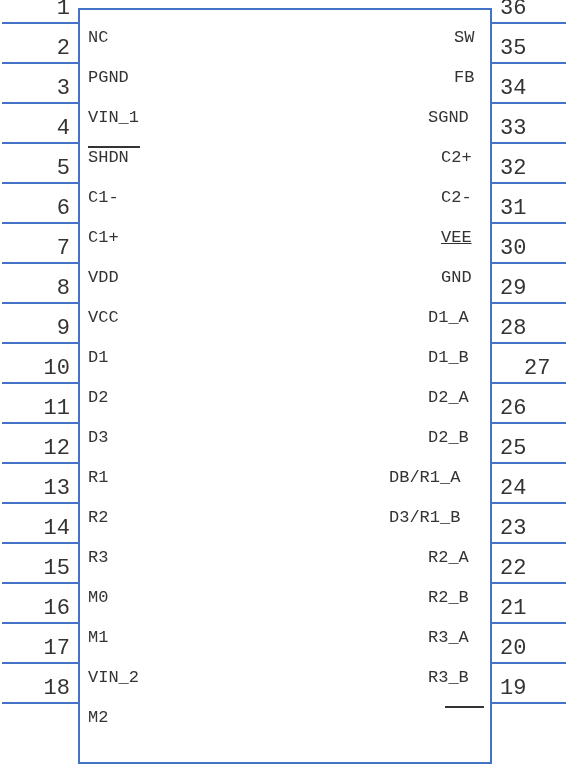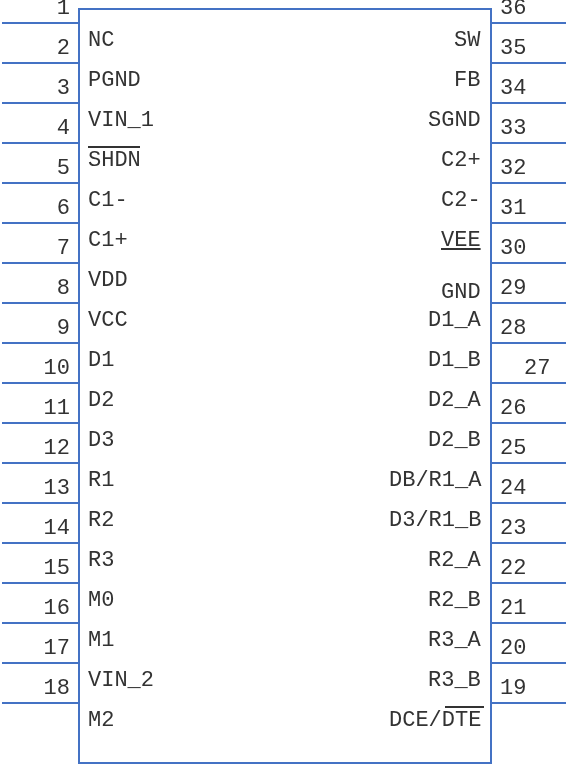"NC" .pin-label { font-size: 22px -> 17px }
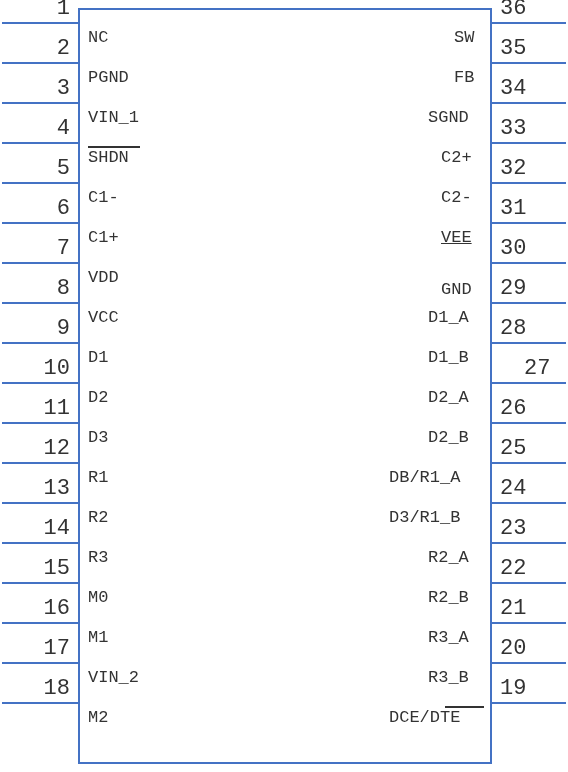"GND" div.pin-label { margin-top: 12px -> none }
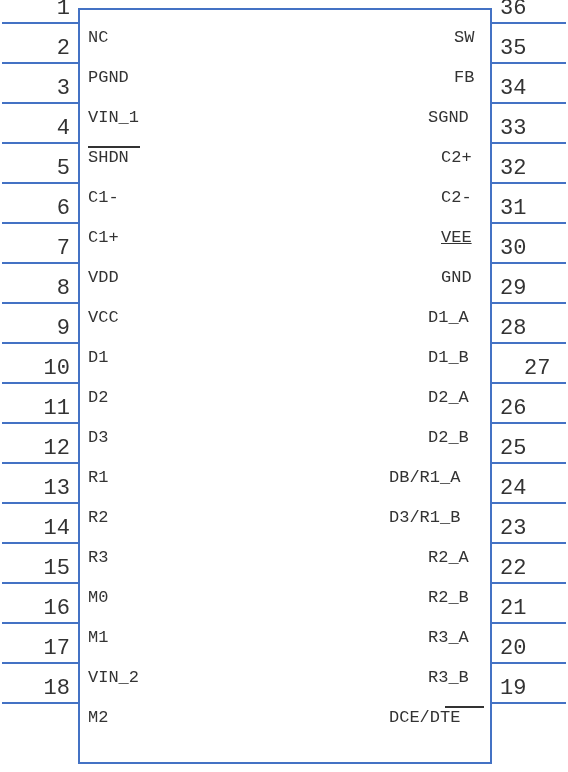"DCE/DTE" div.pin-label { html: <div>DCE/DTE</div> -> none }
